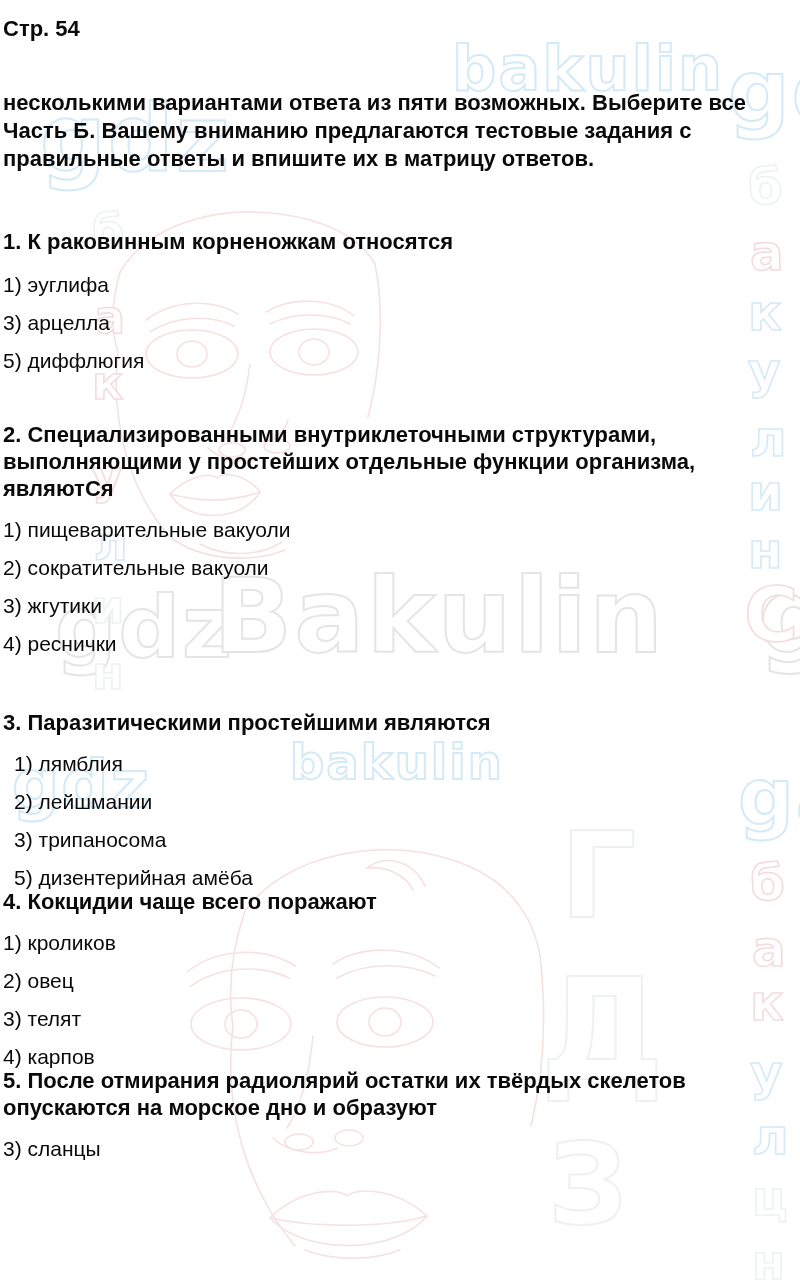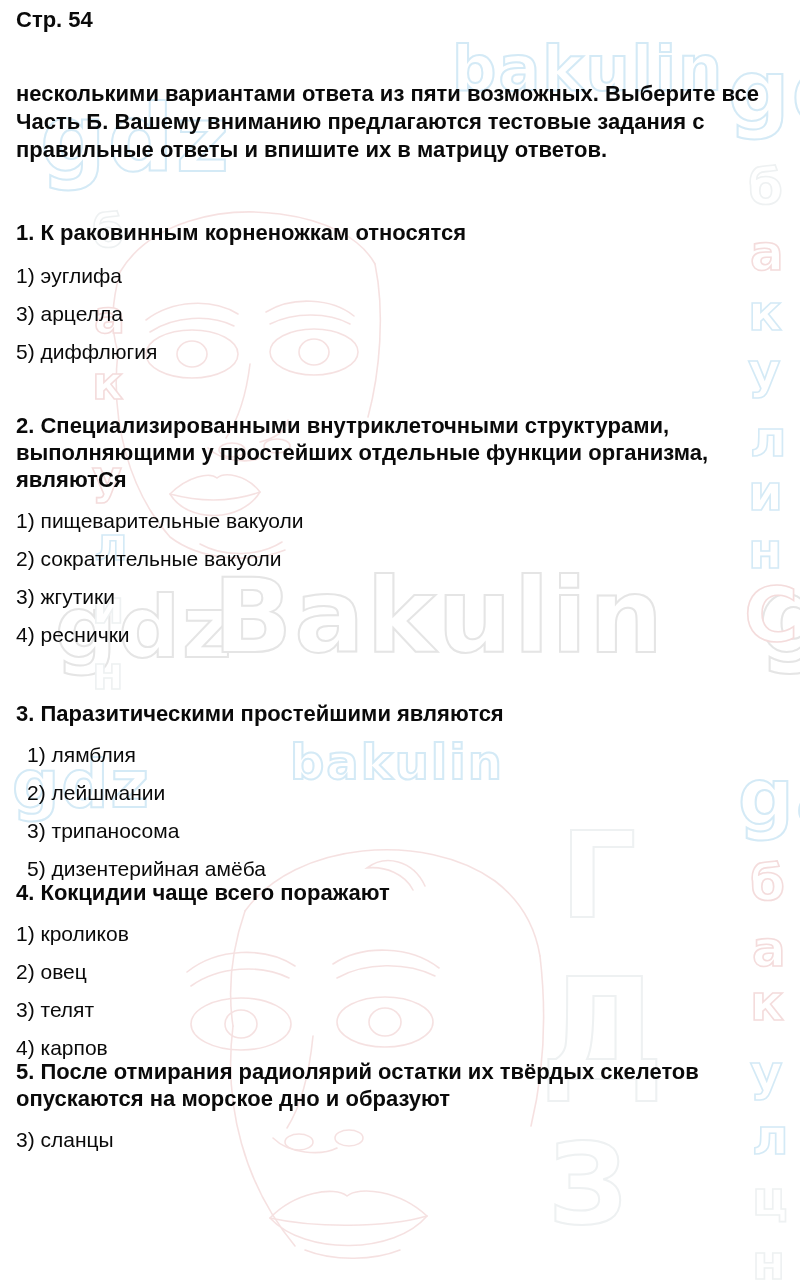"Стр. 54" #content { padding: 3px 0 0 16px -> 3px 0 0 3px; top: 4px -> 13px }
